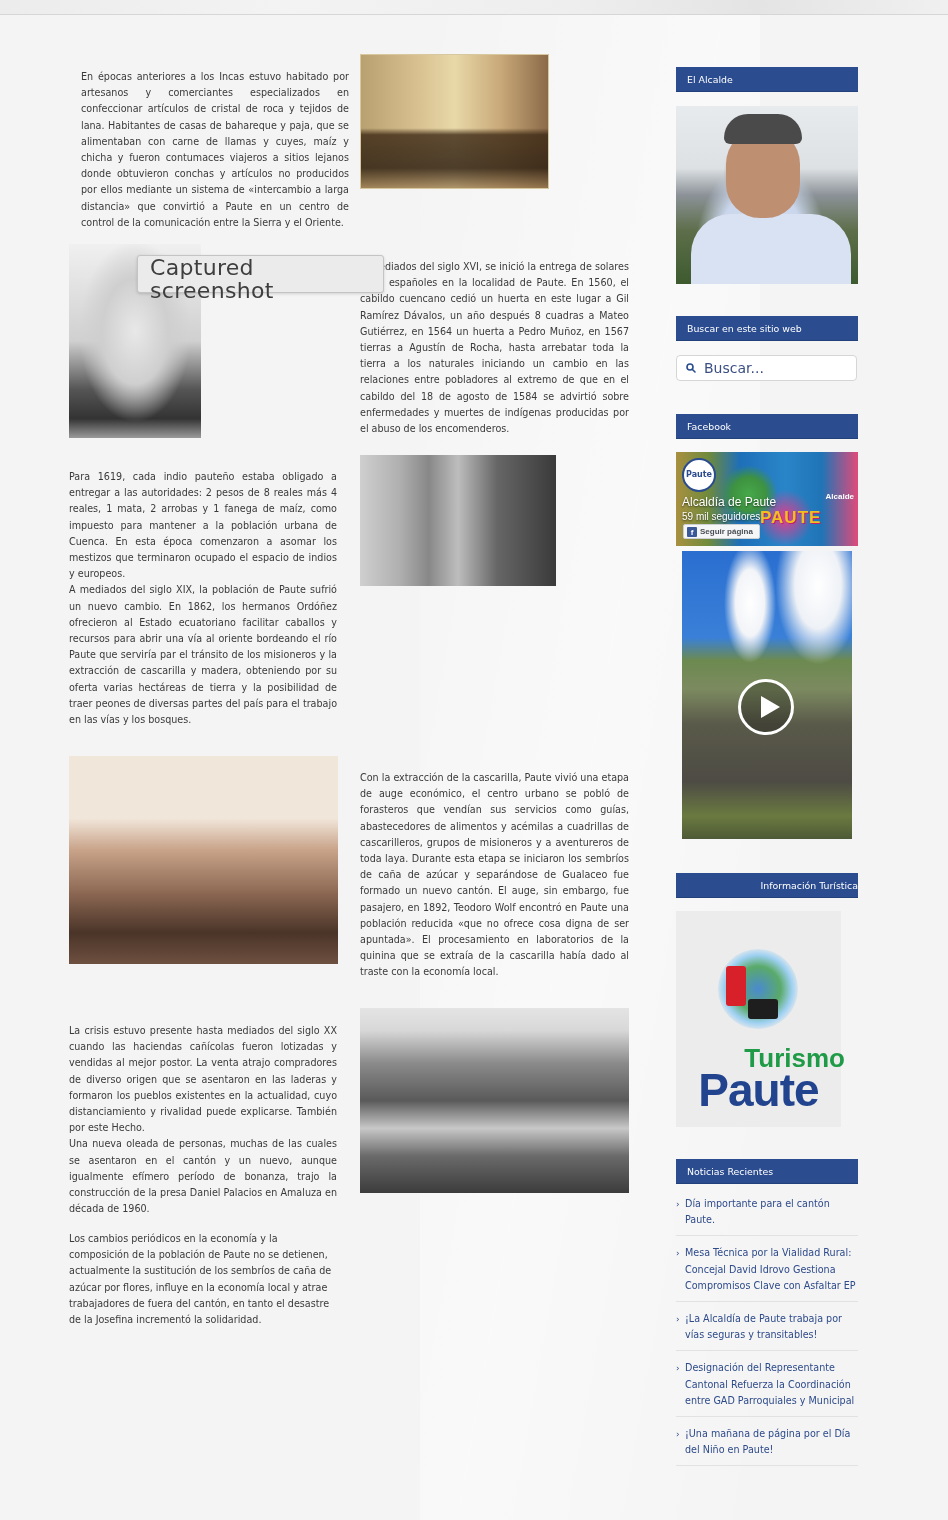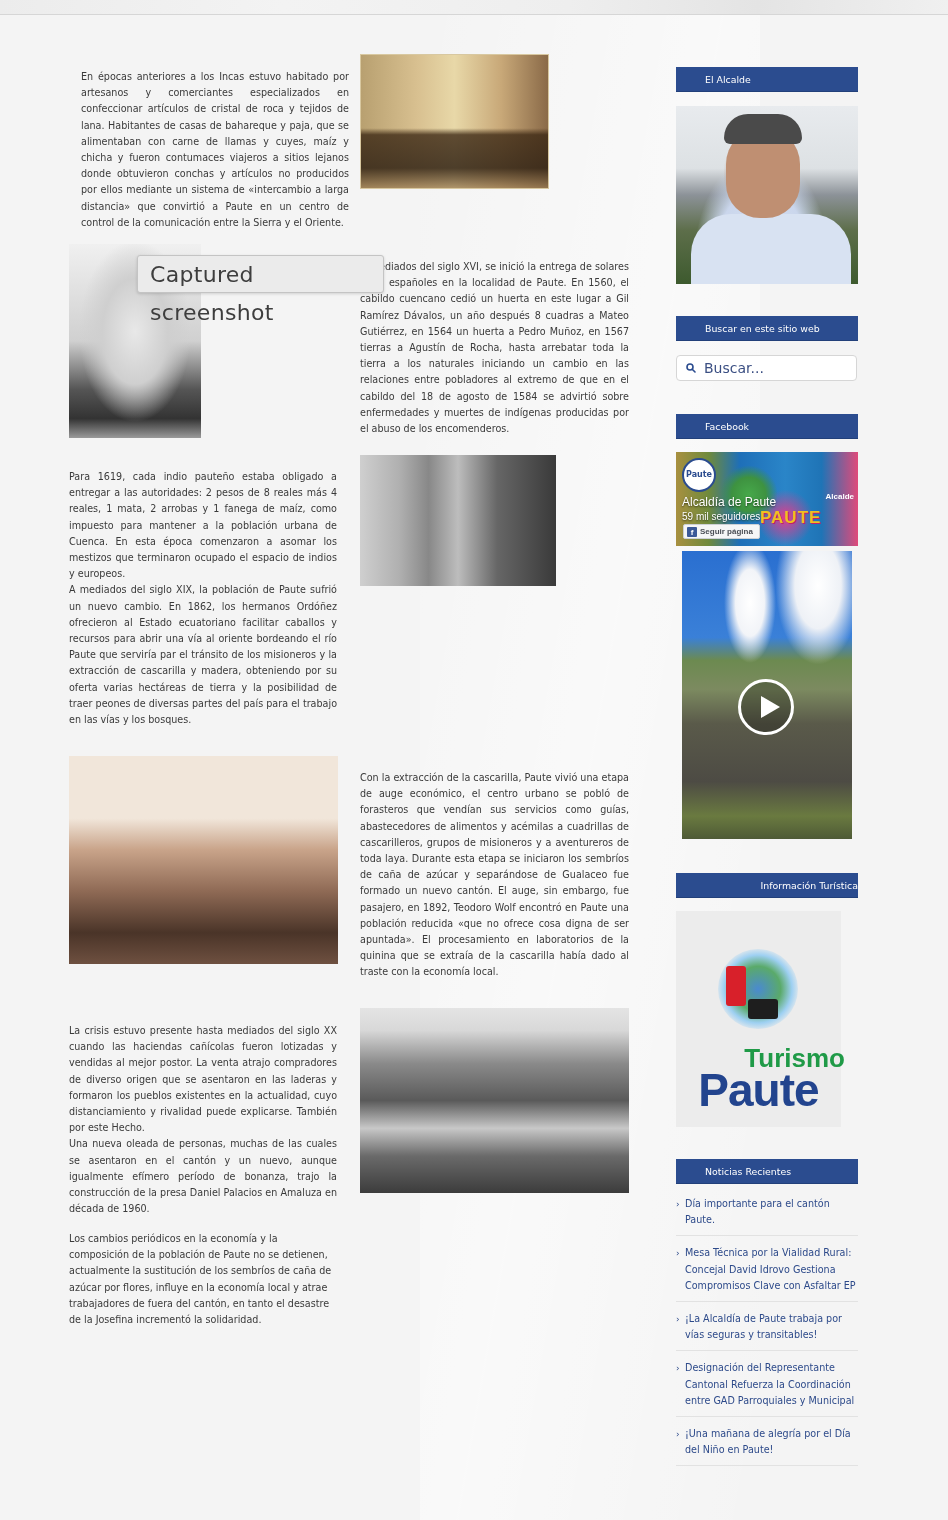"El Alcalde" .widget-title { padding-left: 29px -> 11px }
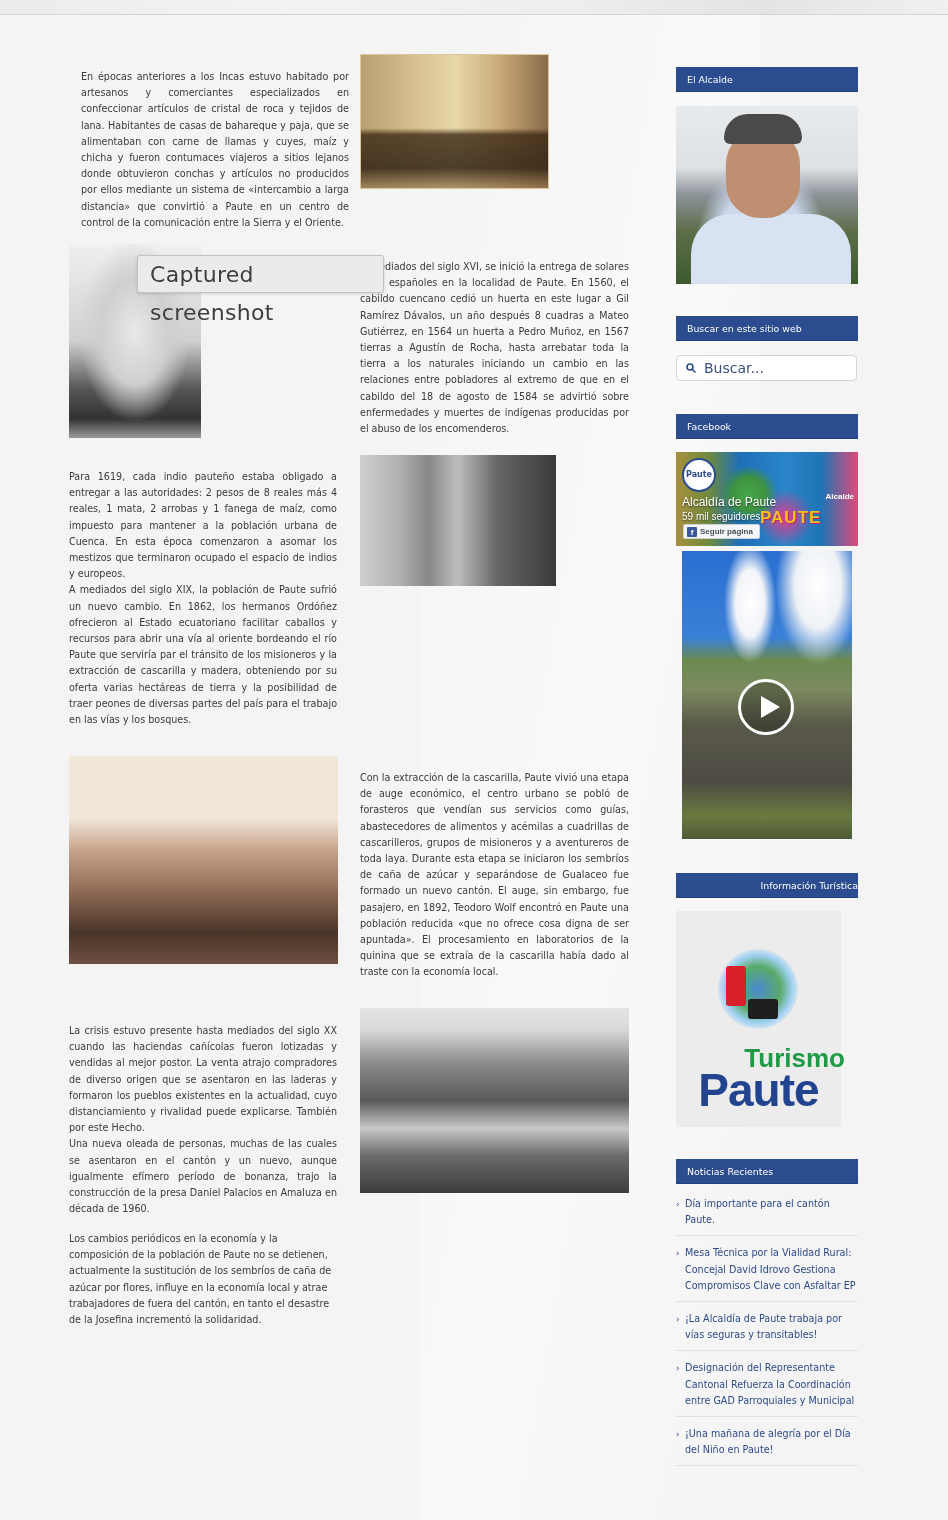"Captured screenshot" .tooltip { line-height: 38px -> 23px }
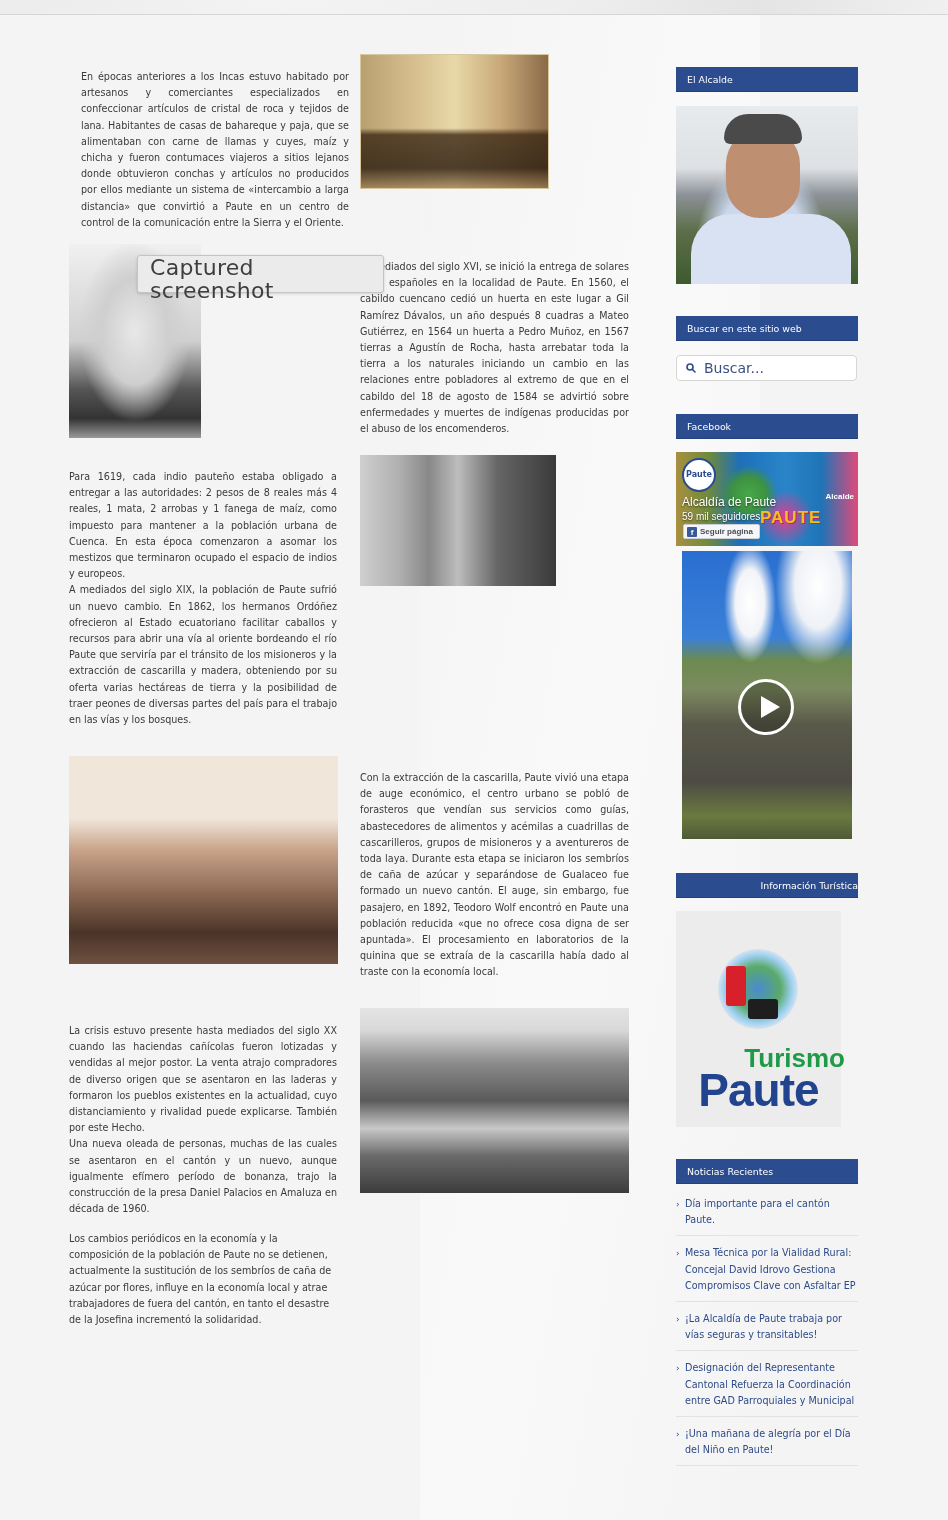"¡Una mañana de alegría por" span { text: alegría -> página }
